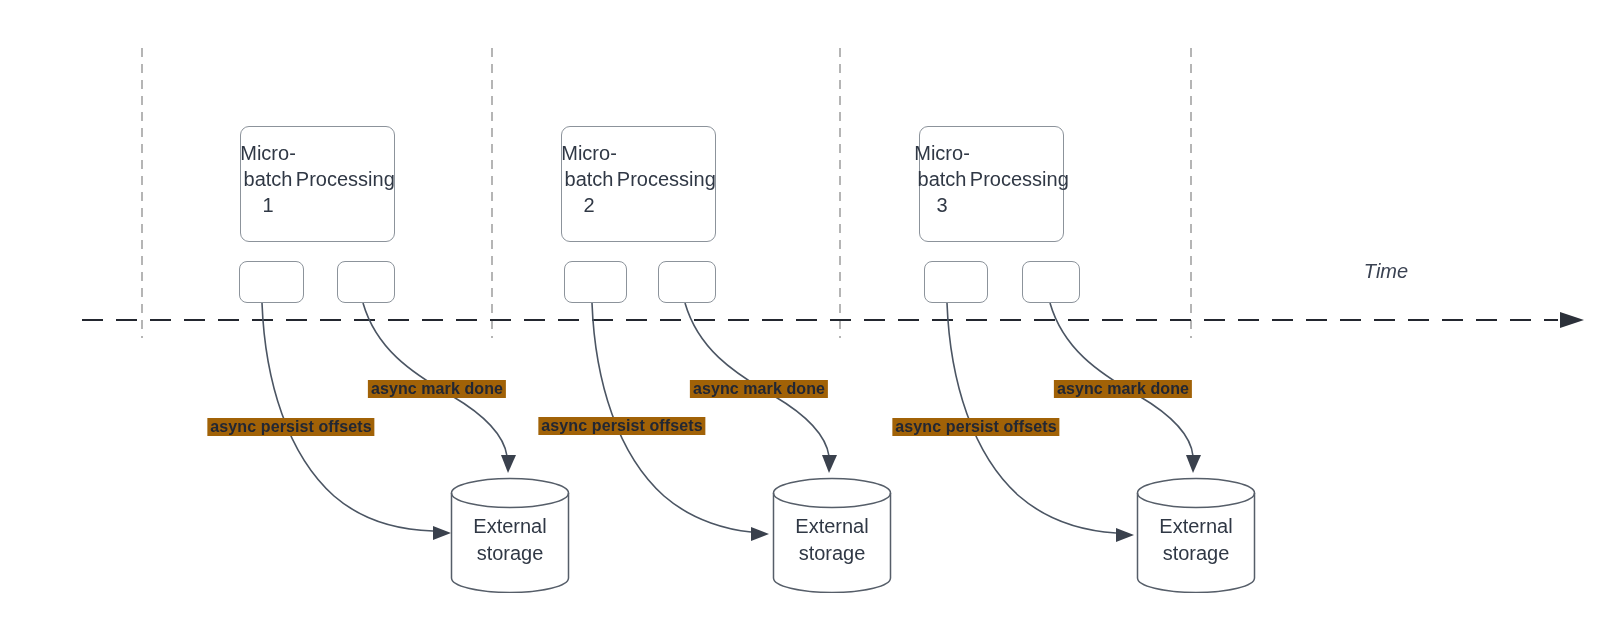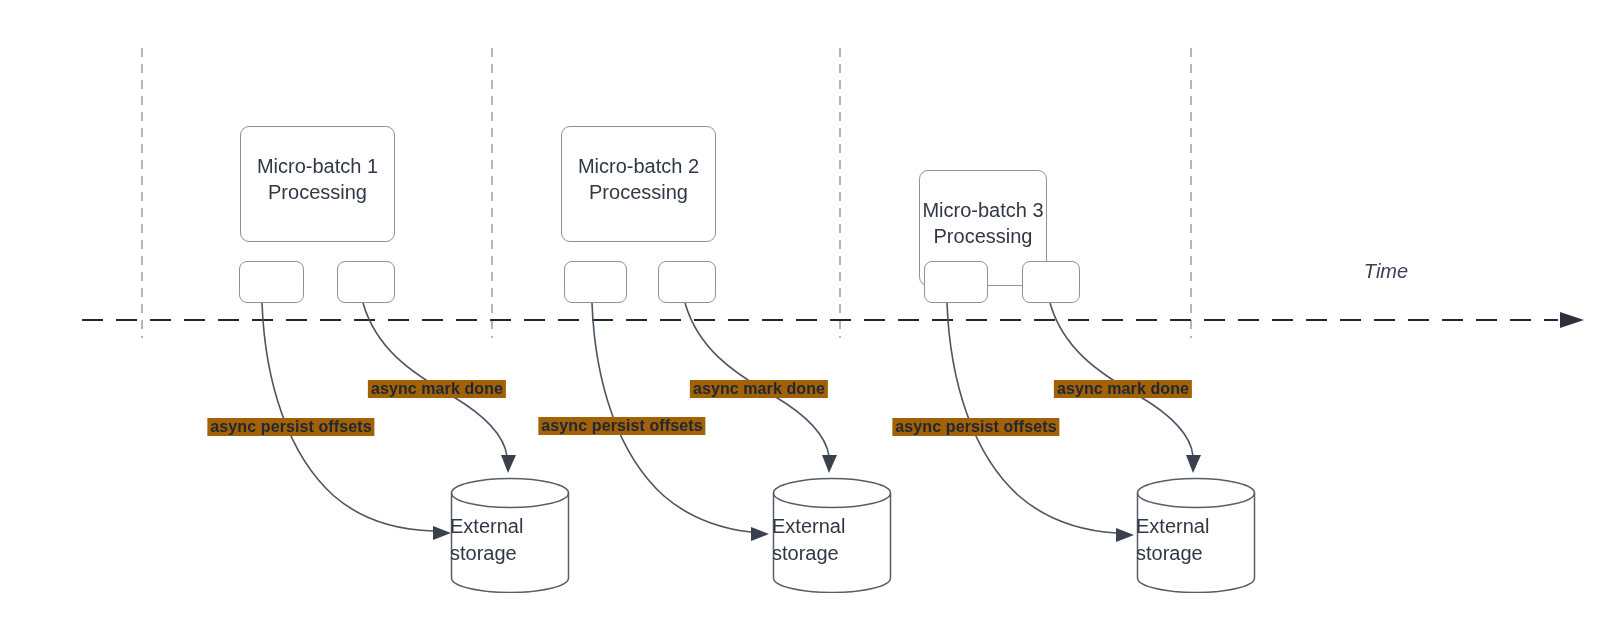"Micro-batch 1" .proc-box { flex-direction: column -> none }
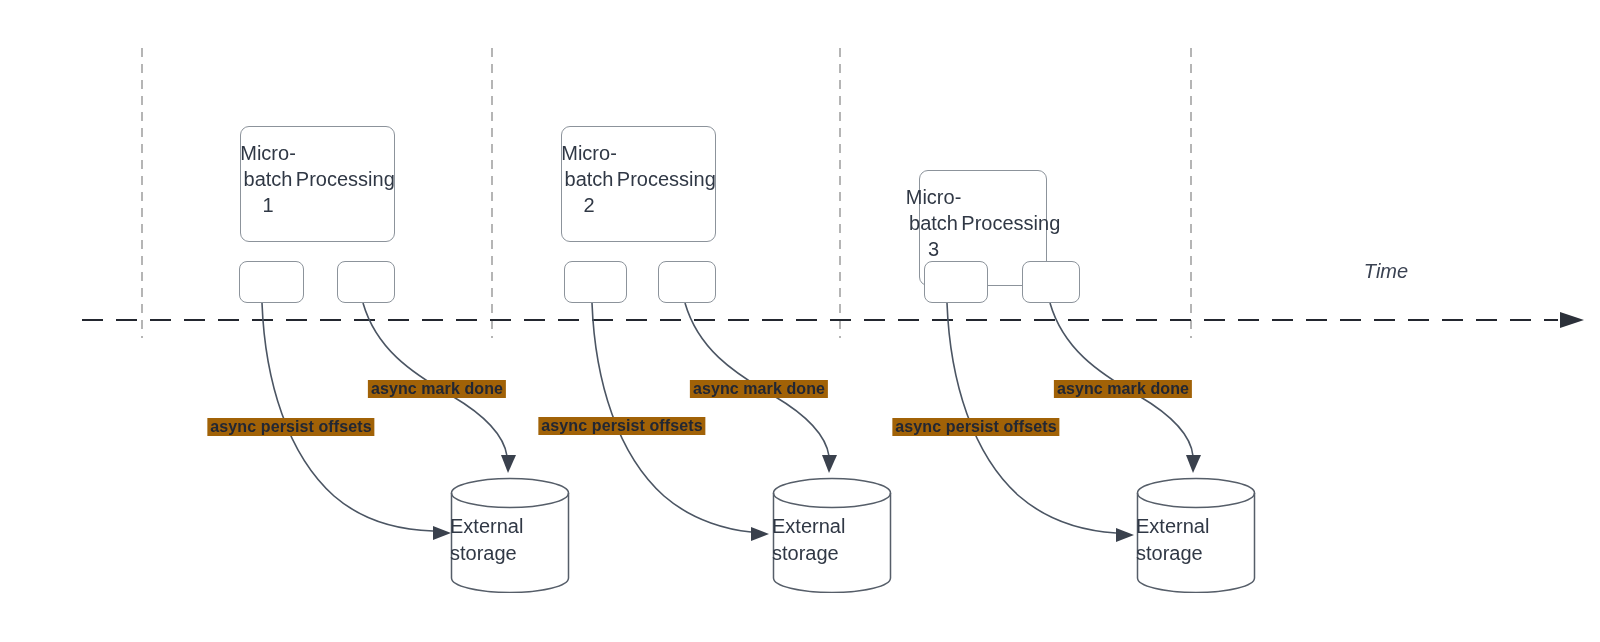"Micro-batch 3" div.proc-box { margin-top: 44px -> none; width: 128px -> 145px }
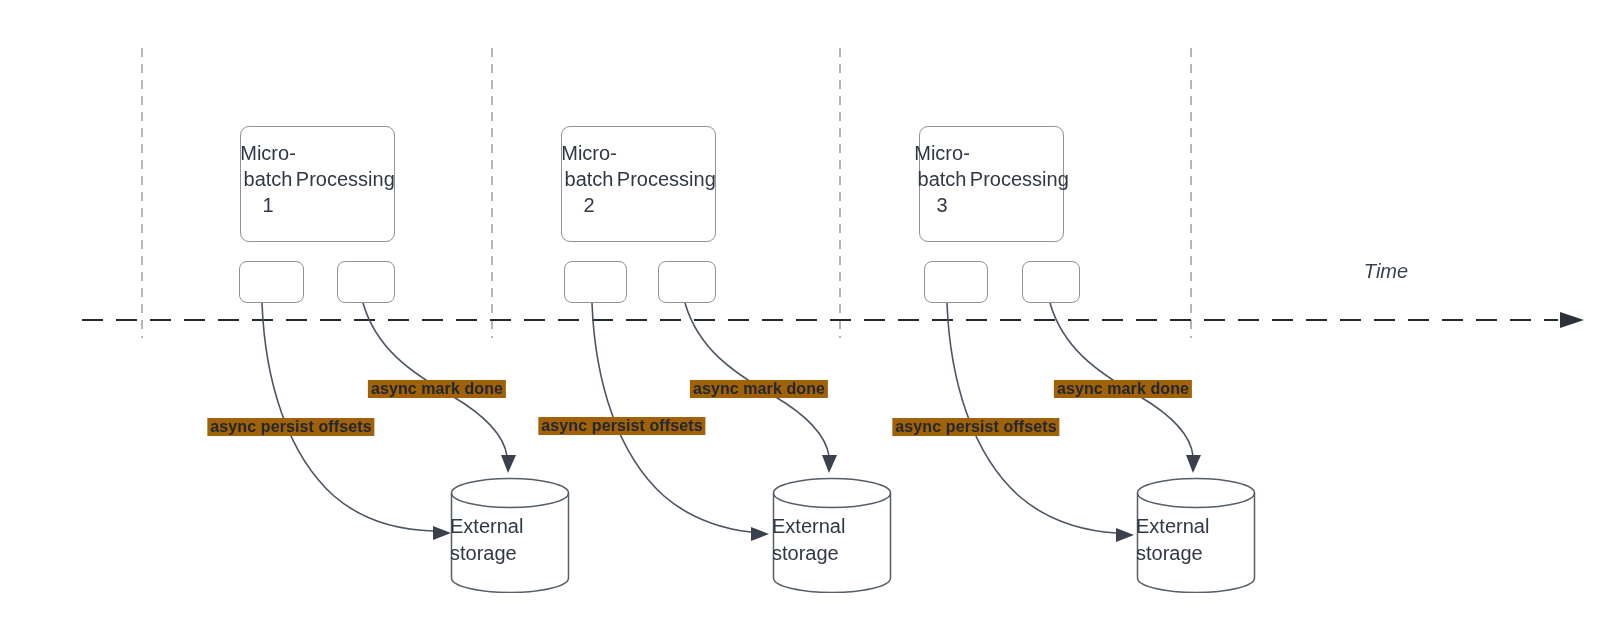"External" .cyl-text { text-align: none -> center }
